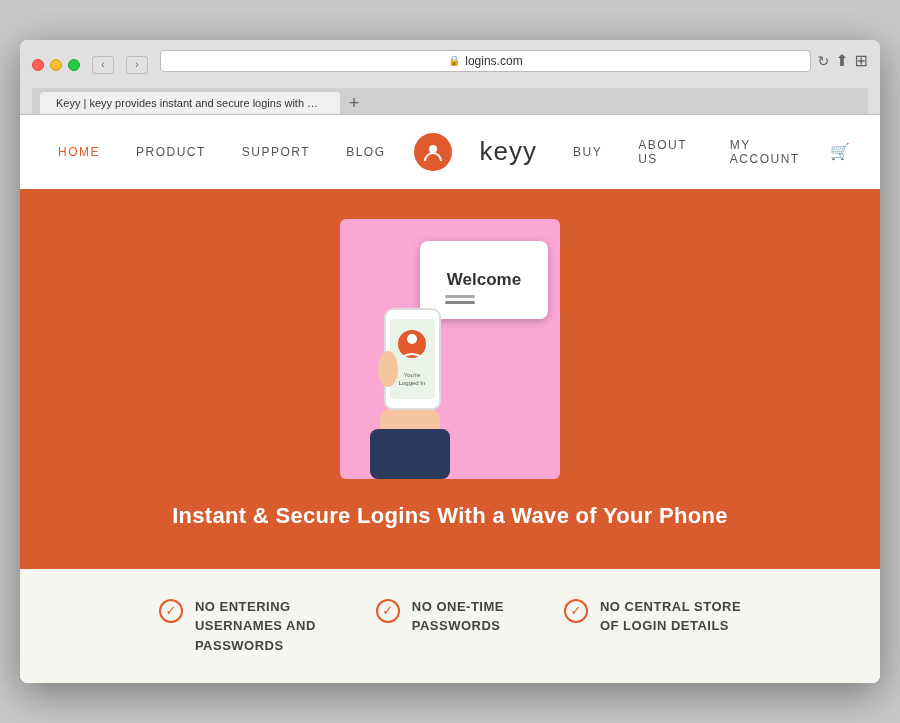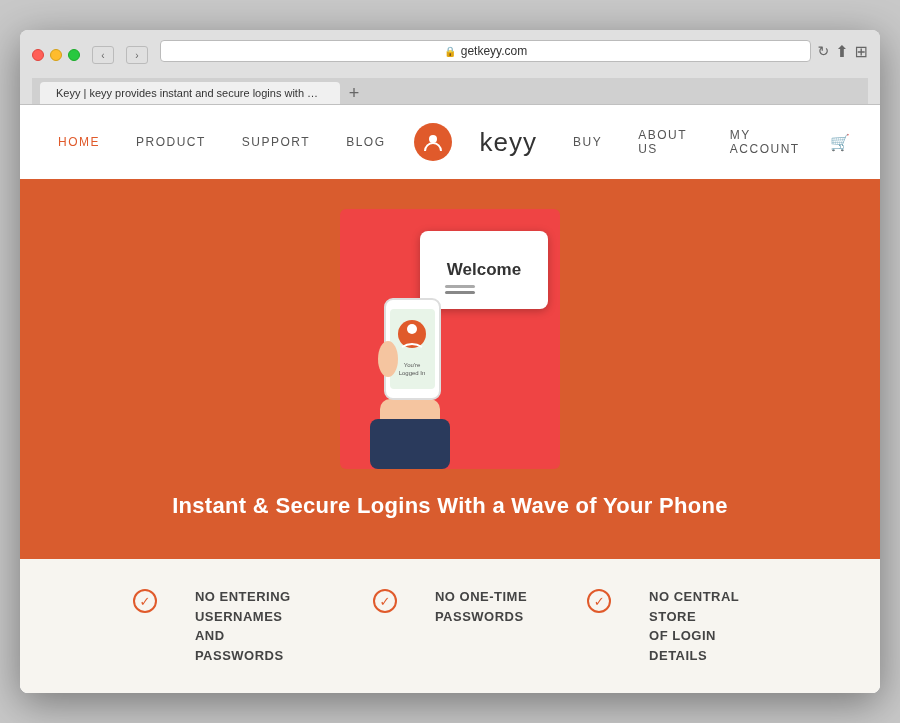"getkeyy.com" span { text: getkeyy.com -> logins.com }
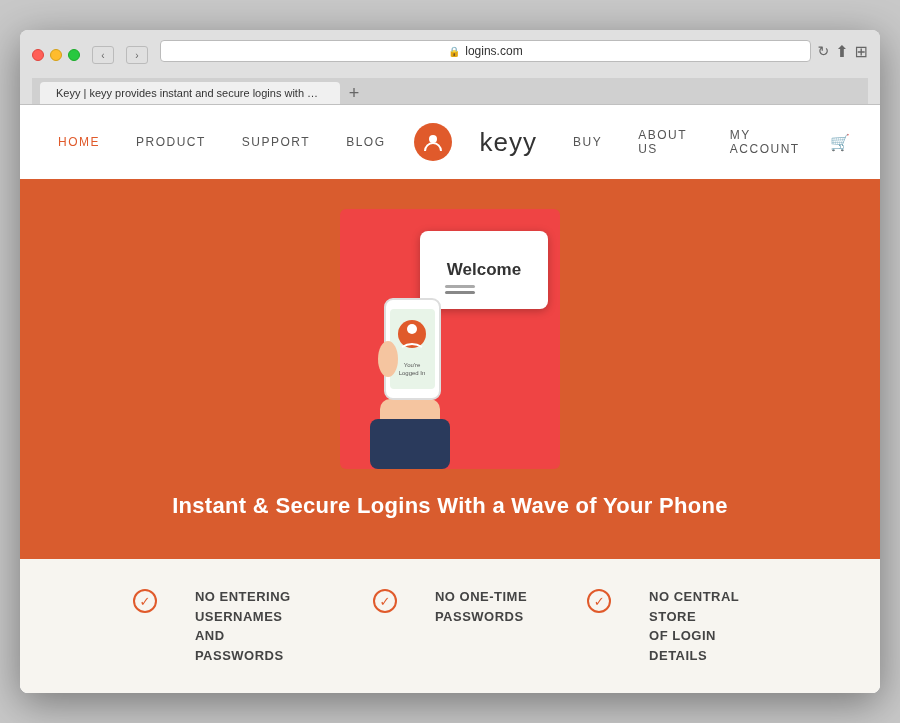"Welcome" div { background: #ef4444 -> #f9a8d4 }
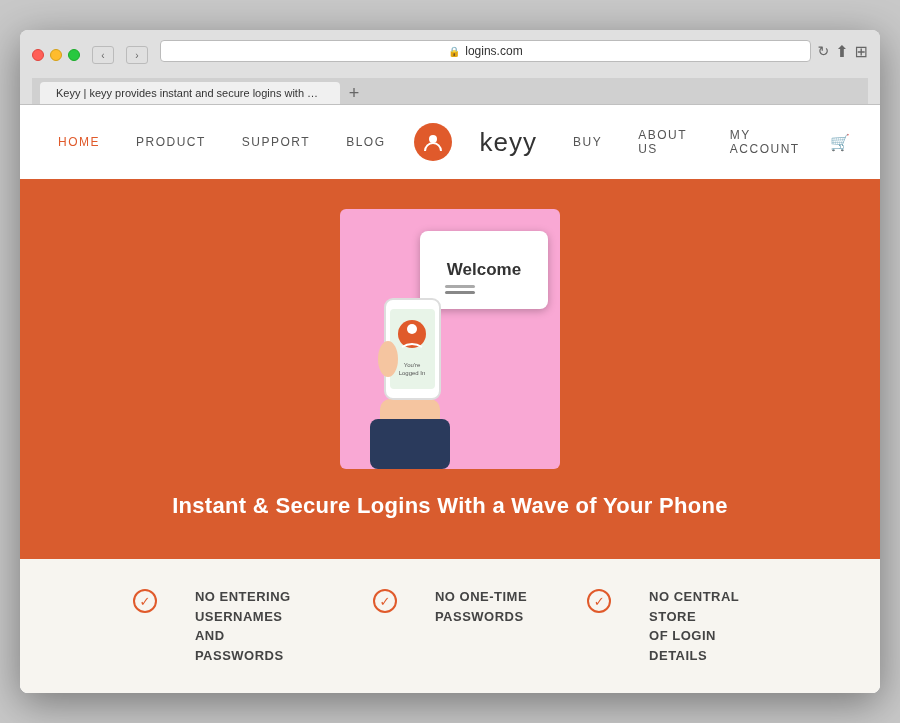"NO ENTERING" .feature-text { margin-left: 26px -> none }
